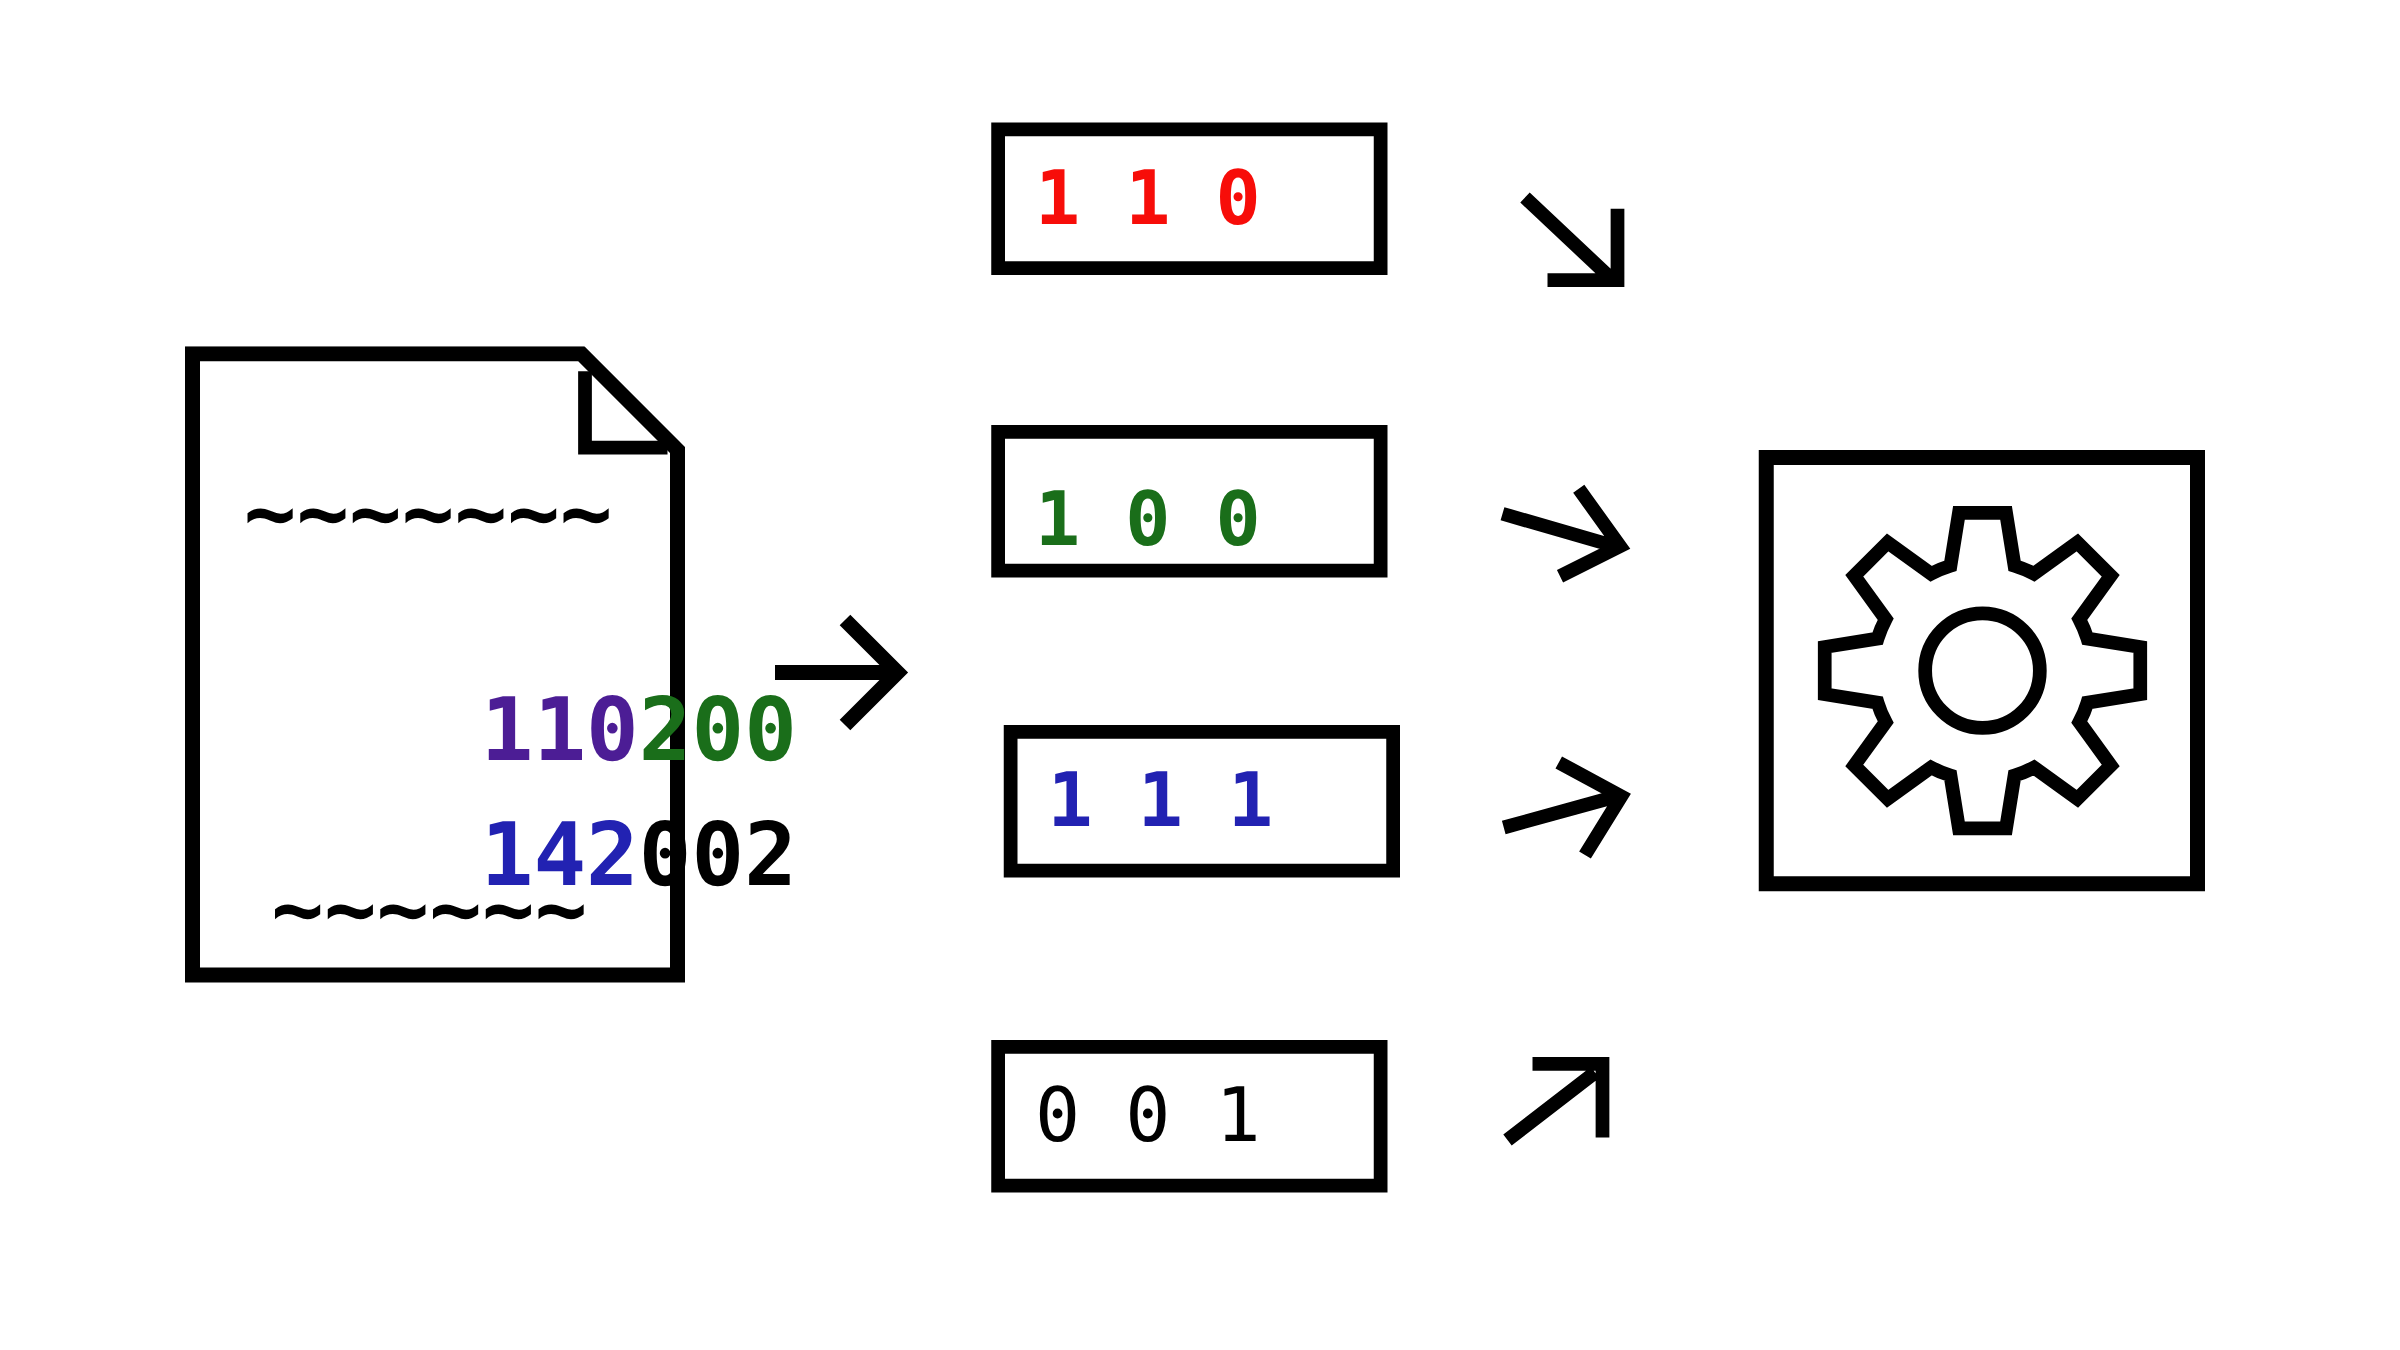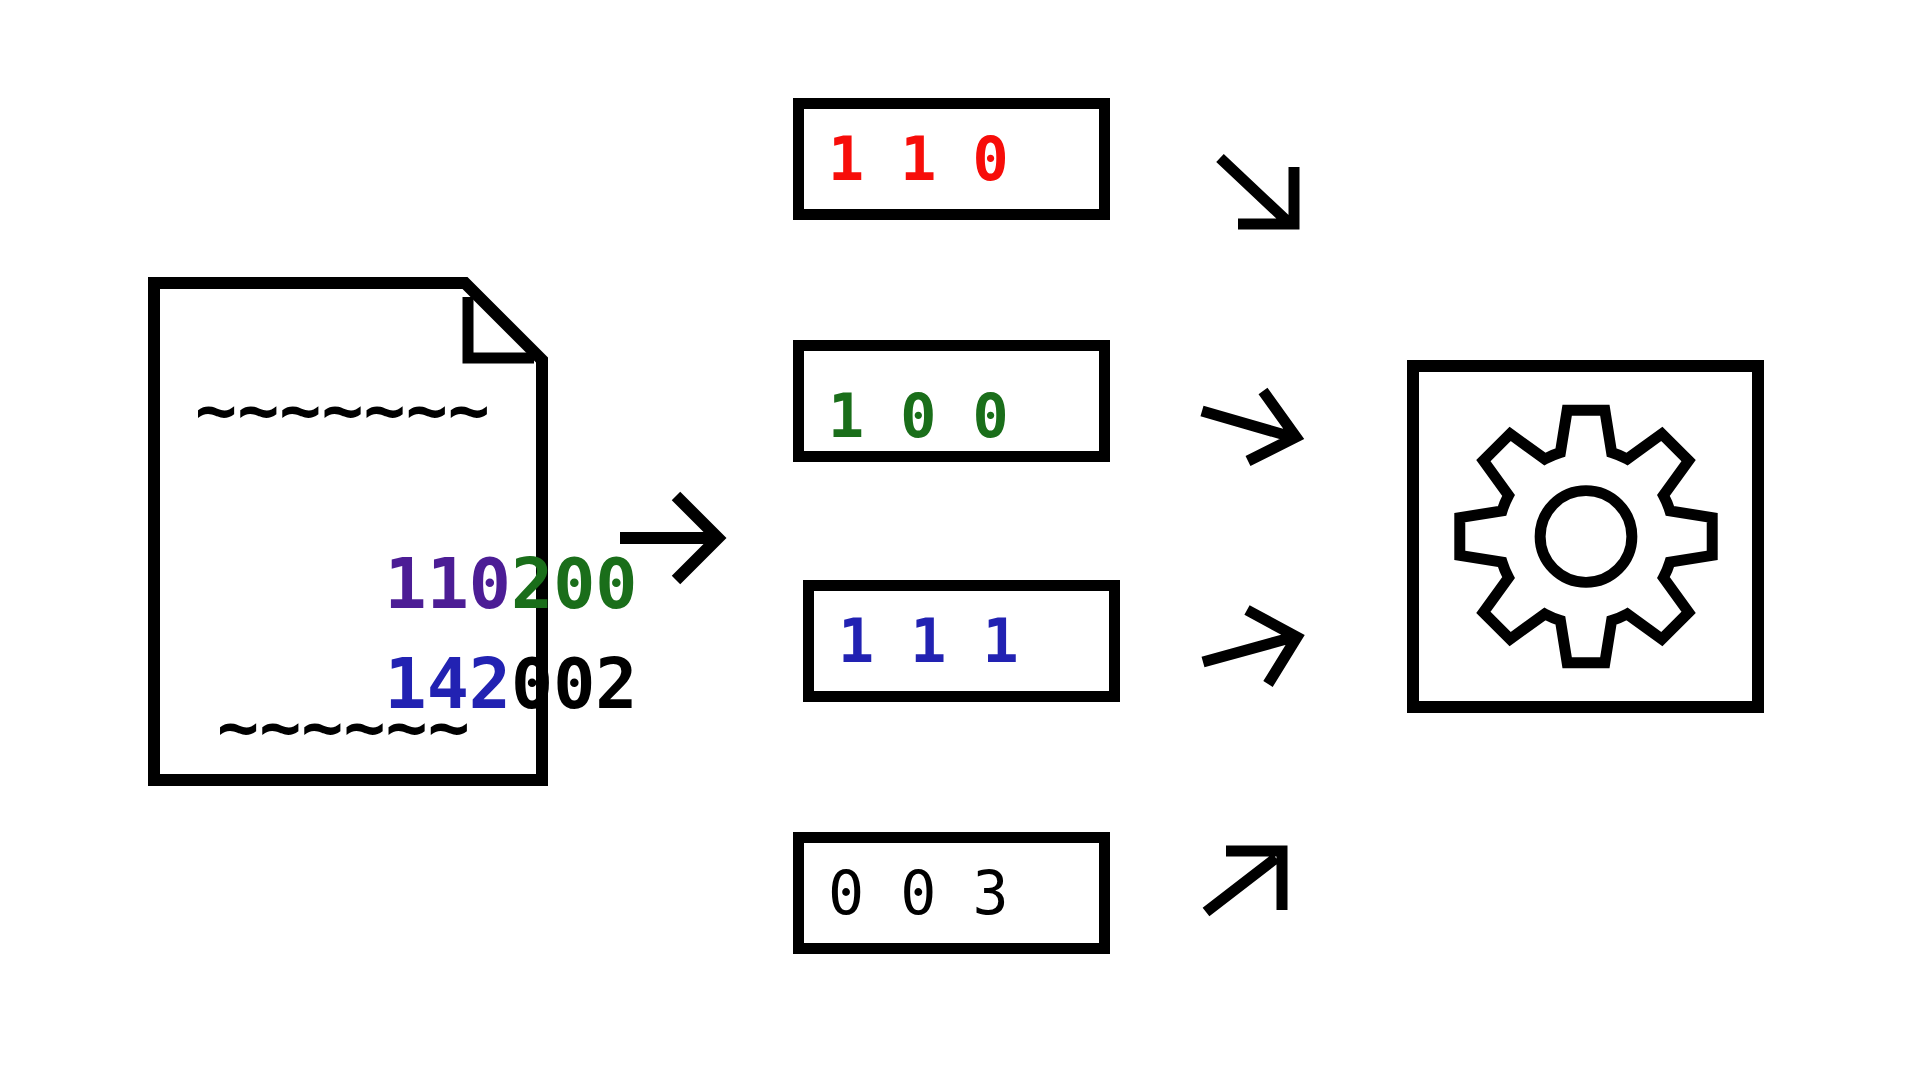"0 0 3" span.chunk-bits { text: 3 -> 1 }
